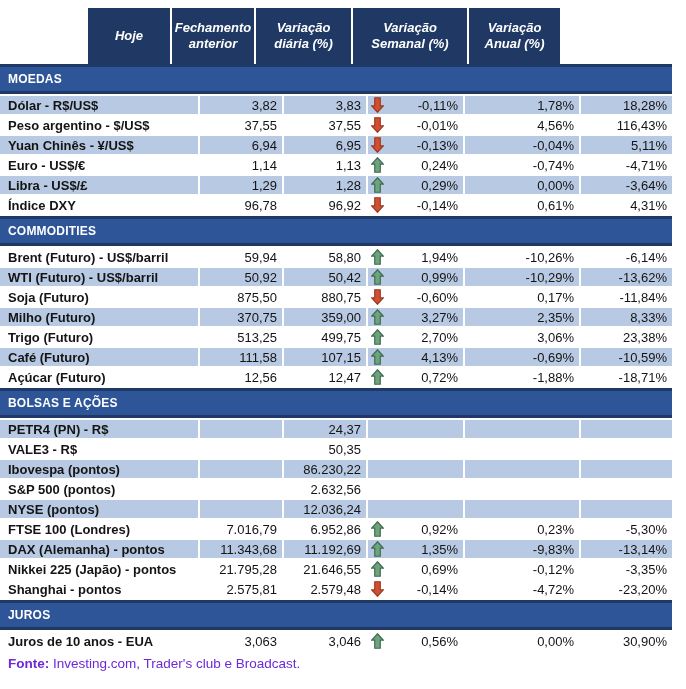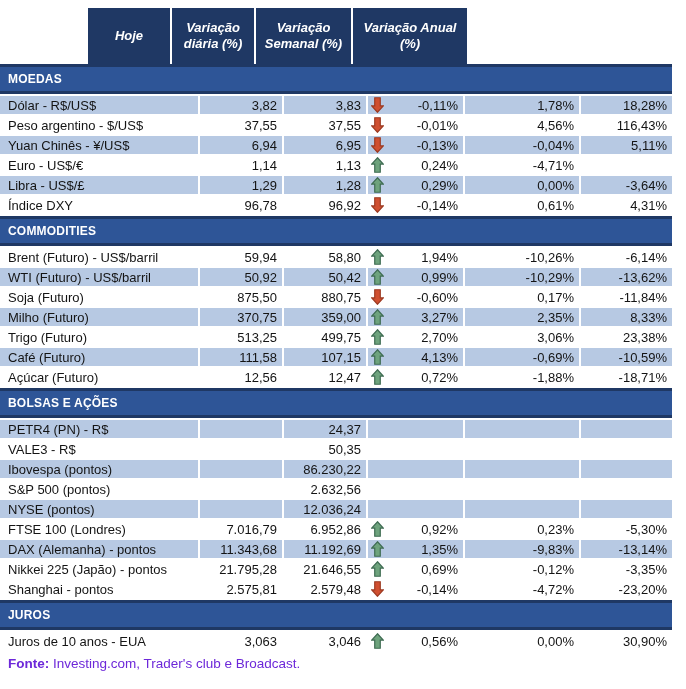"Fechamento anterior" div.header-cell { html: none -> <div>Fechamento anterior</div> }
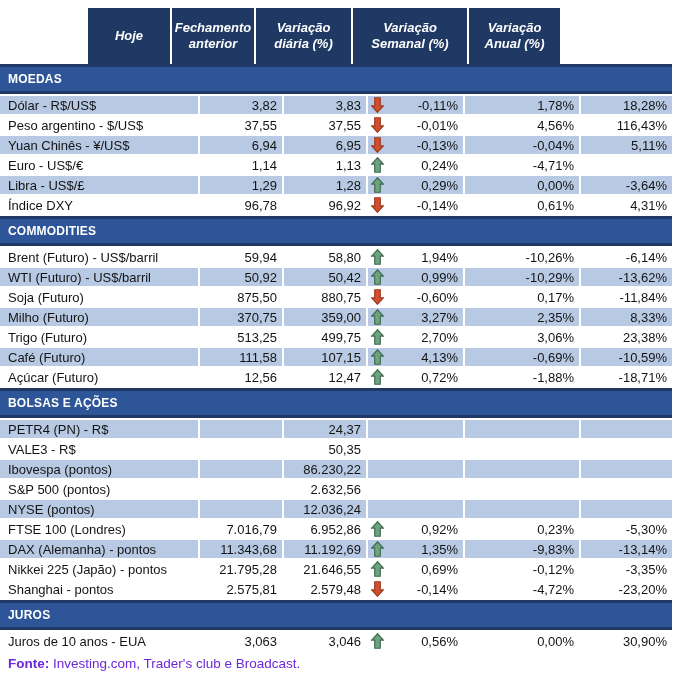"Dólar - R$/US$" .cell.label { font-weight: none -> bold }
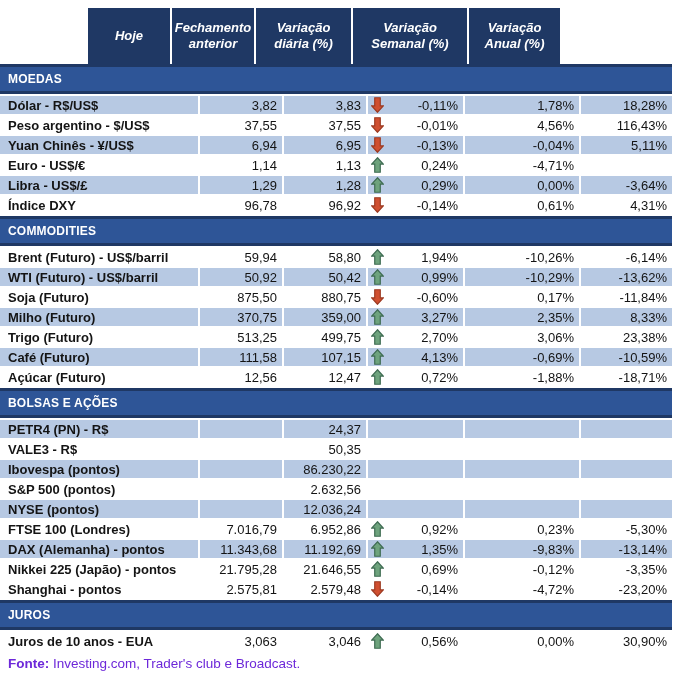"-0,74%" div.cell { html: none -> <div>-0,74%</div> }
